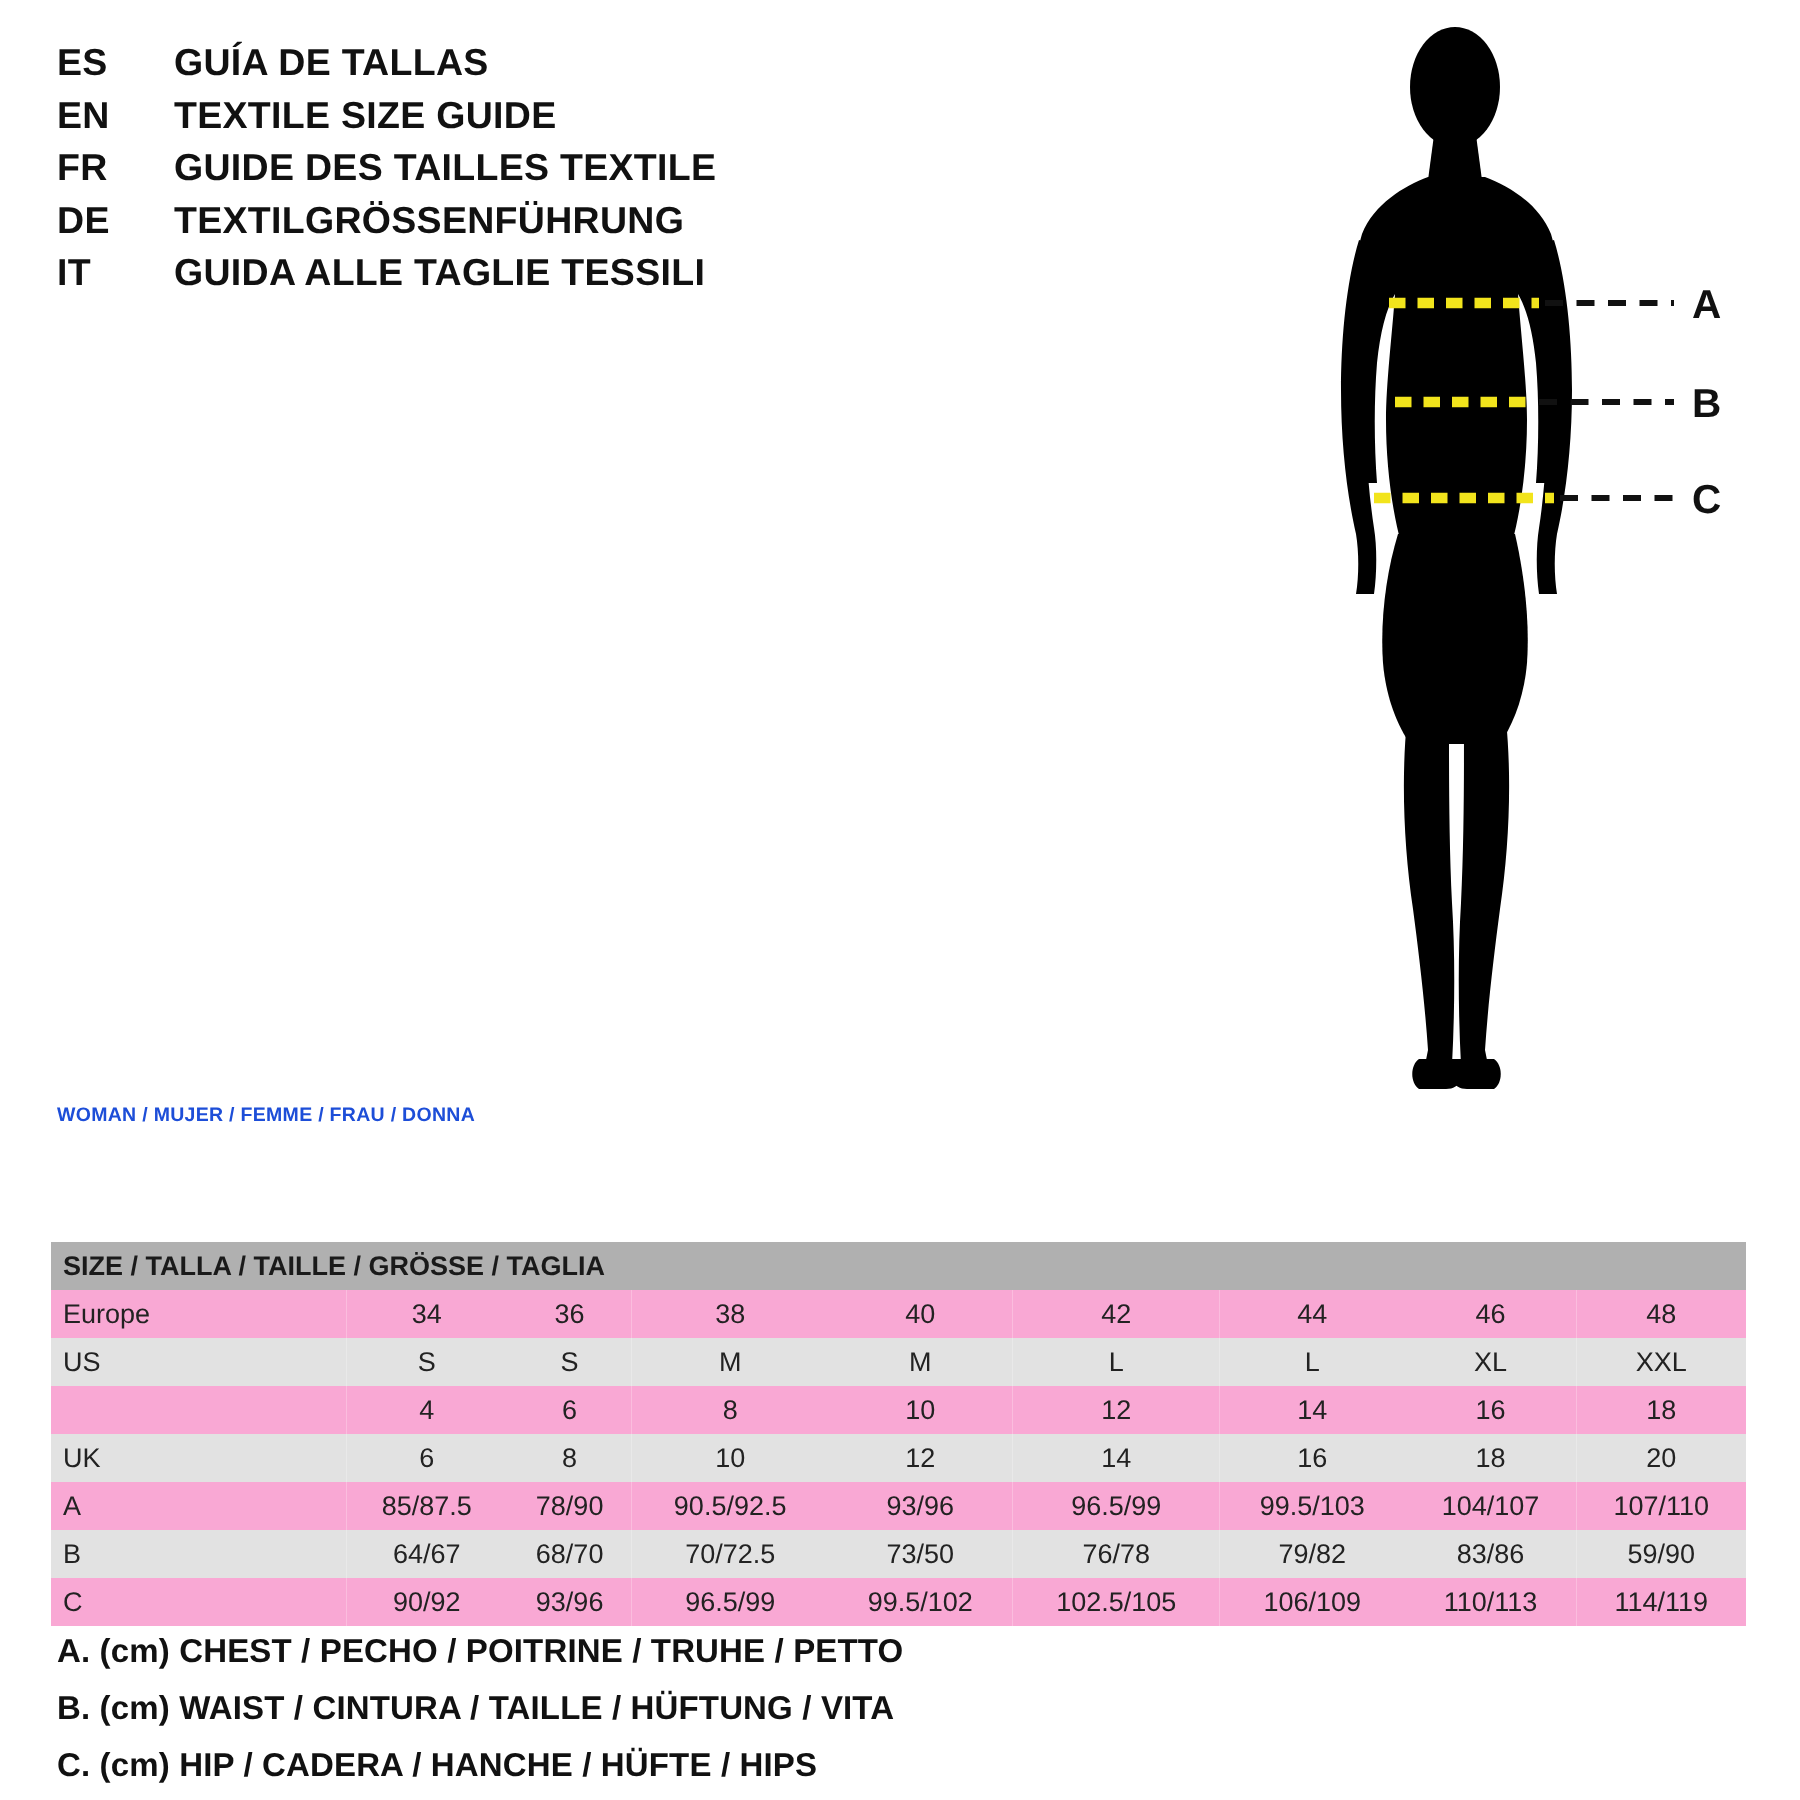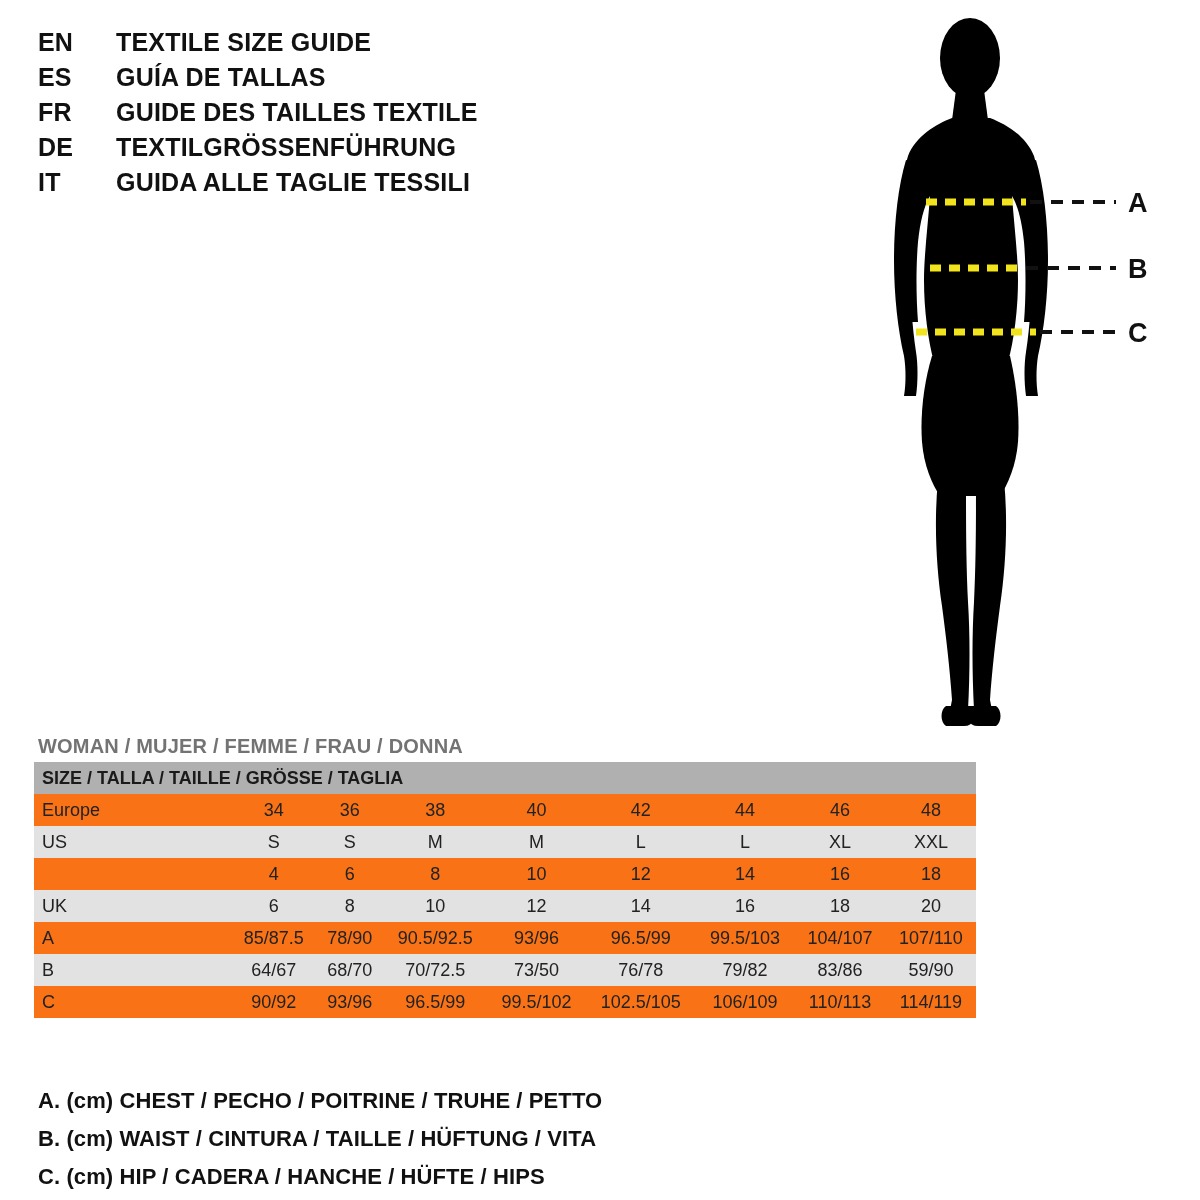"EN" div.title-row { order: before "ES" -> after "ES" }
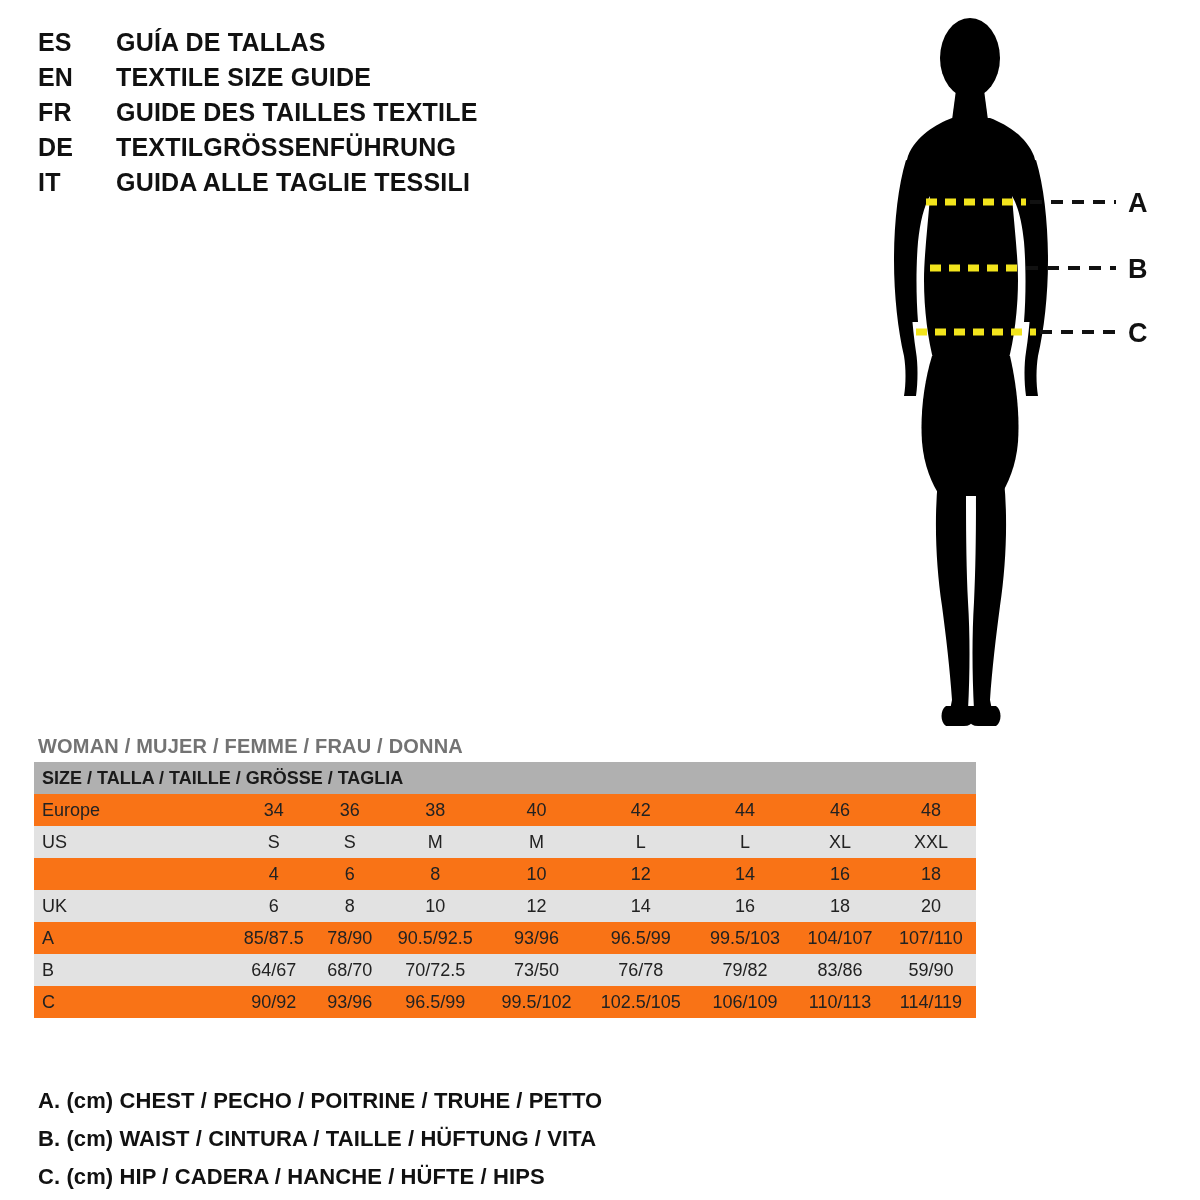"WOMAN / MUJER / FEMME" .section-label { color: #737373 -> #1d4ed8; font-size: 20px -> 13px }
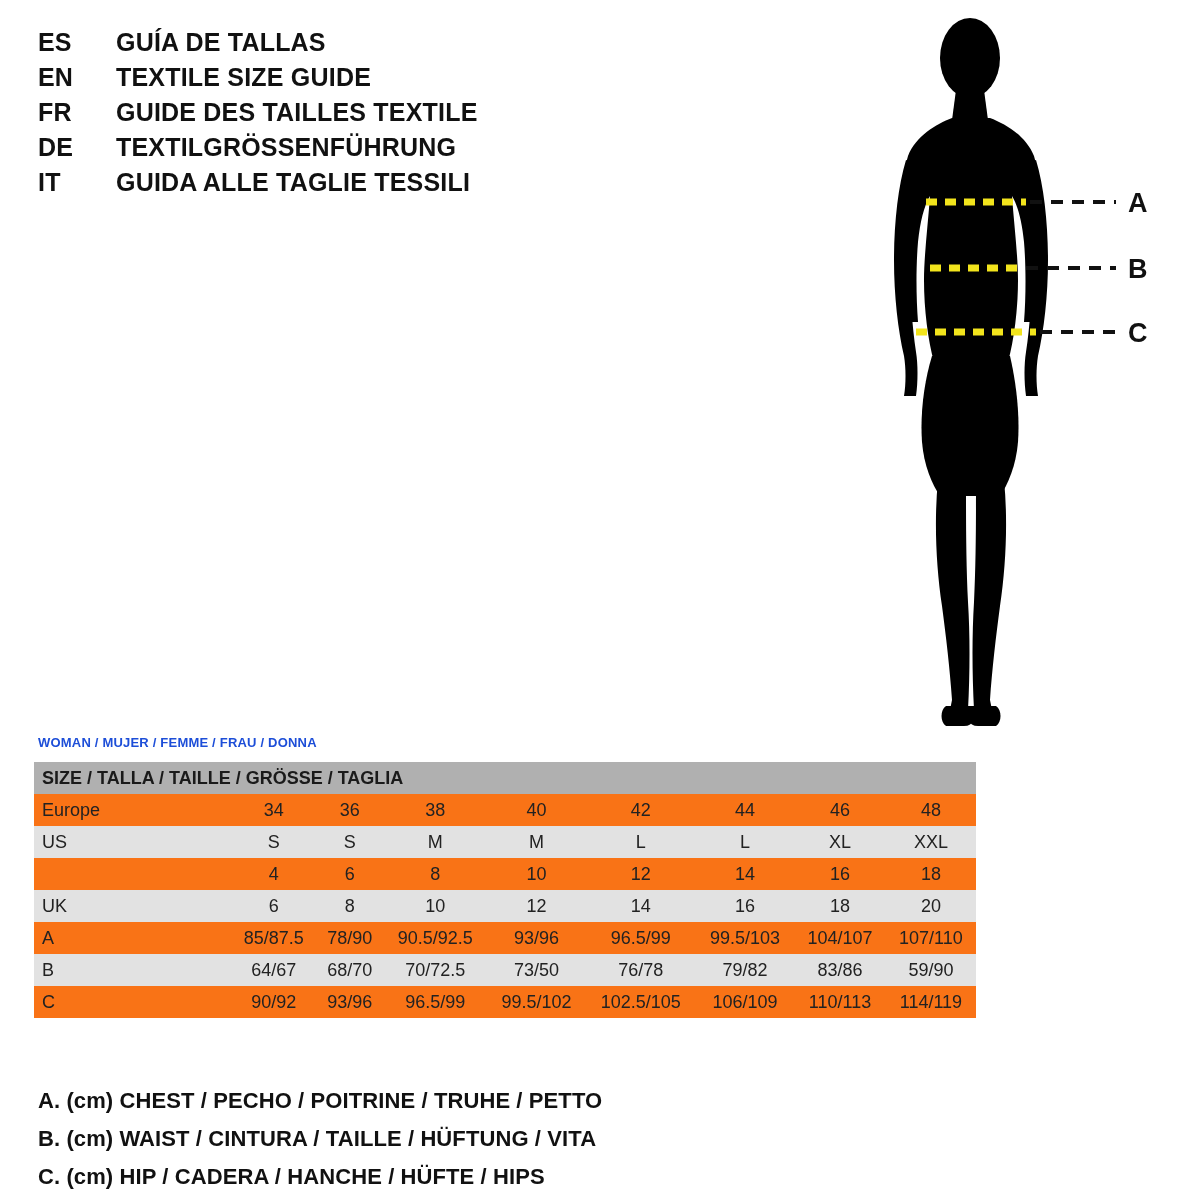"SIZE / TALLA / TAILLE" .size-table { top: 762px -> 828px; width: 942px -> 1130px }
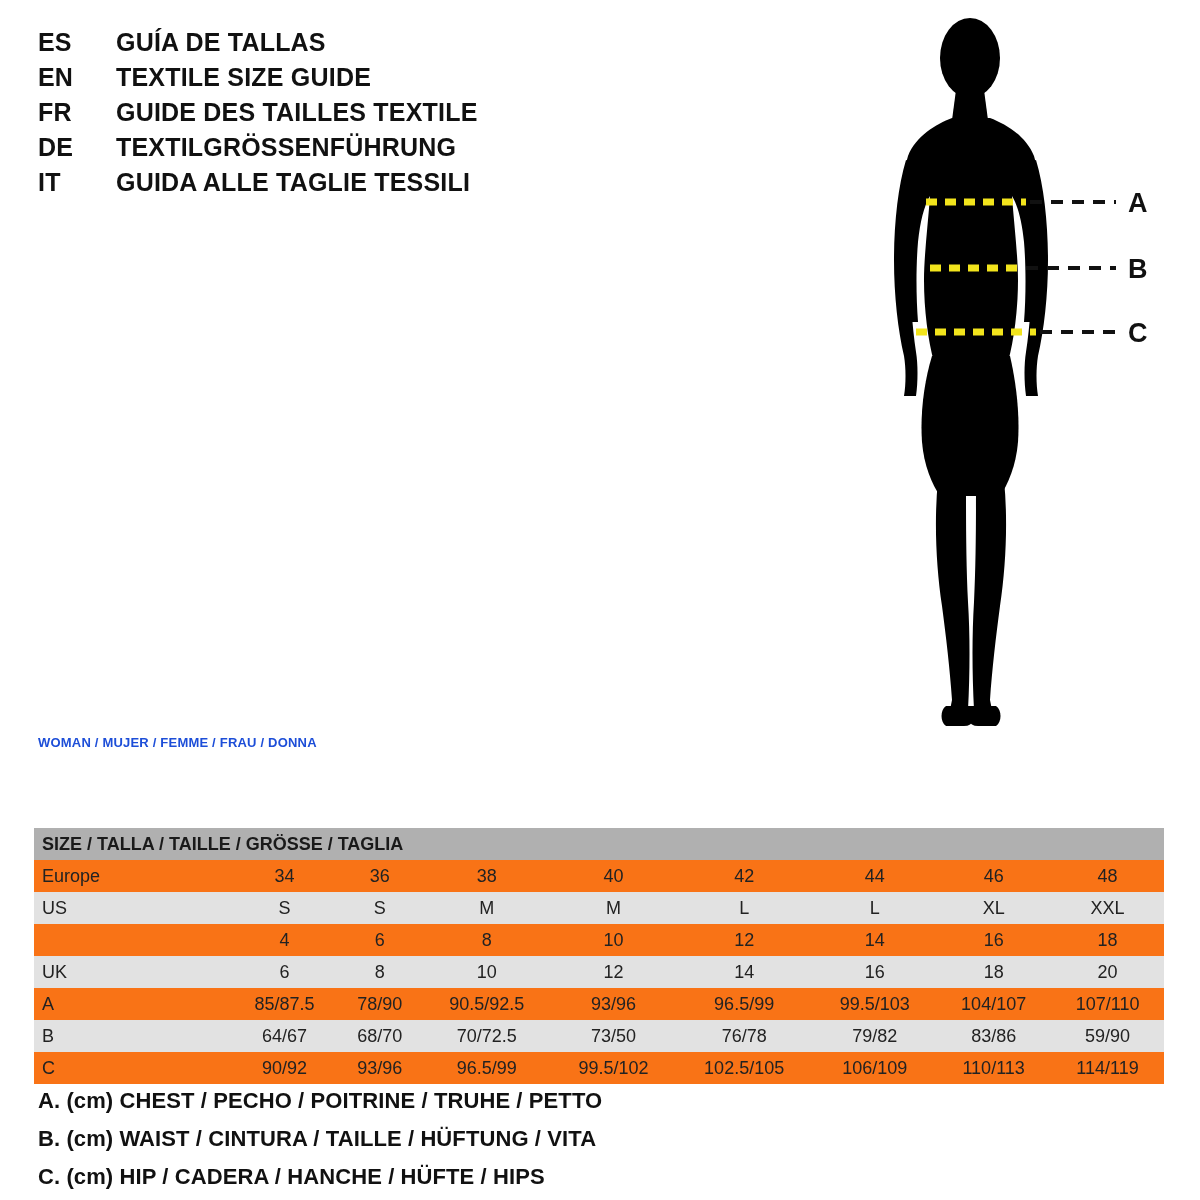"Europe" .row-light { background: #f97316 -> #f9a8d4 }
